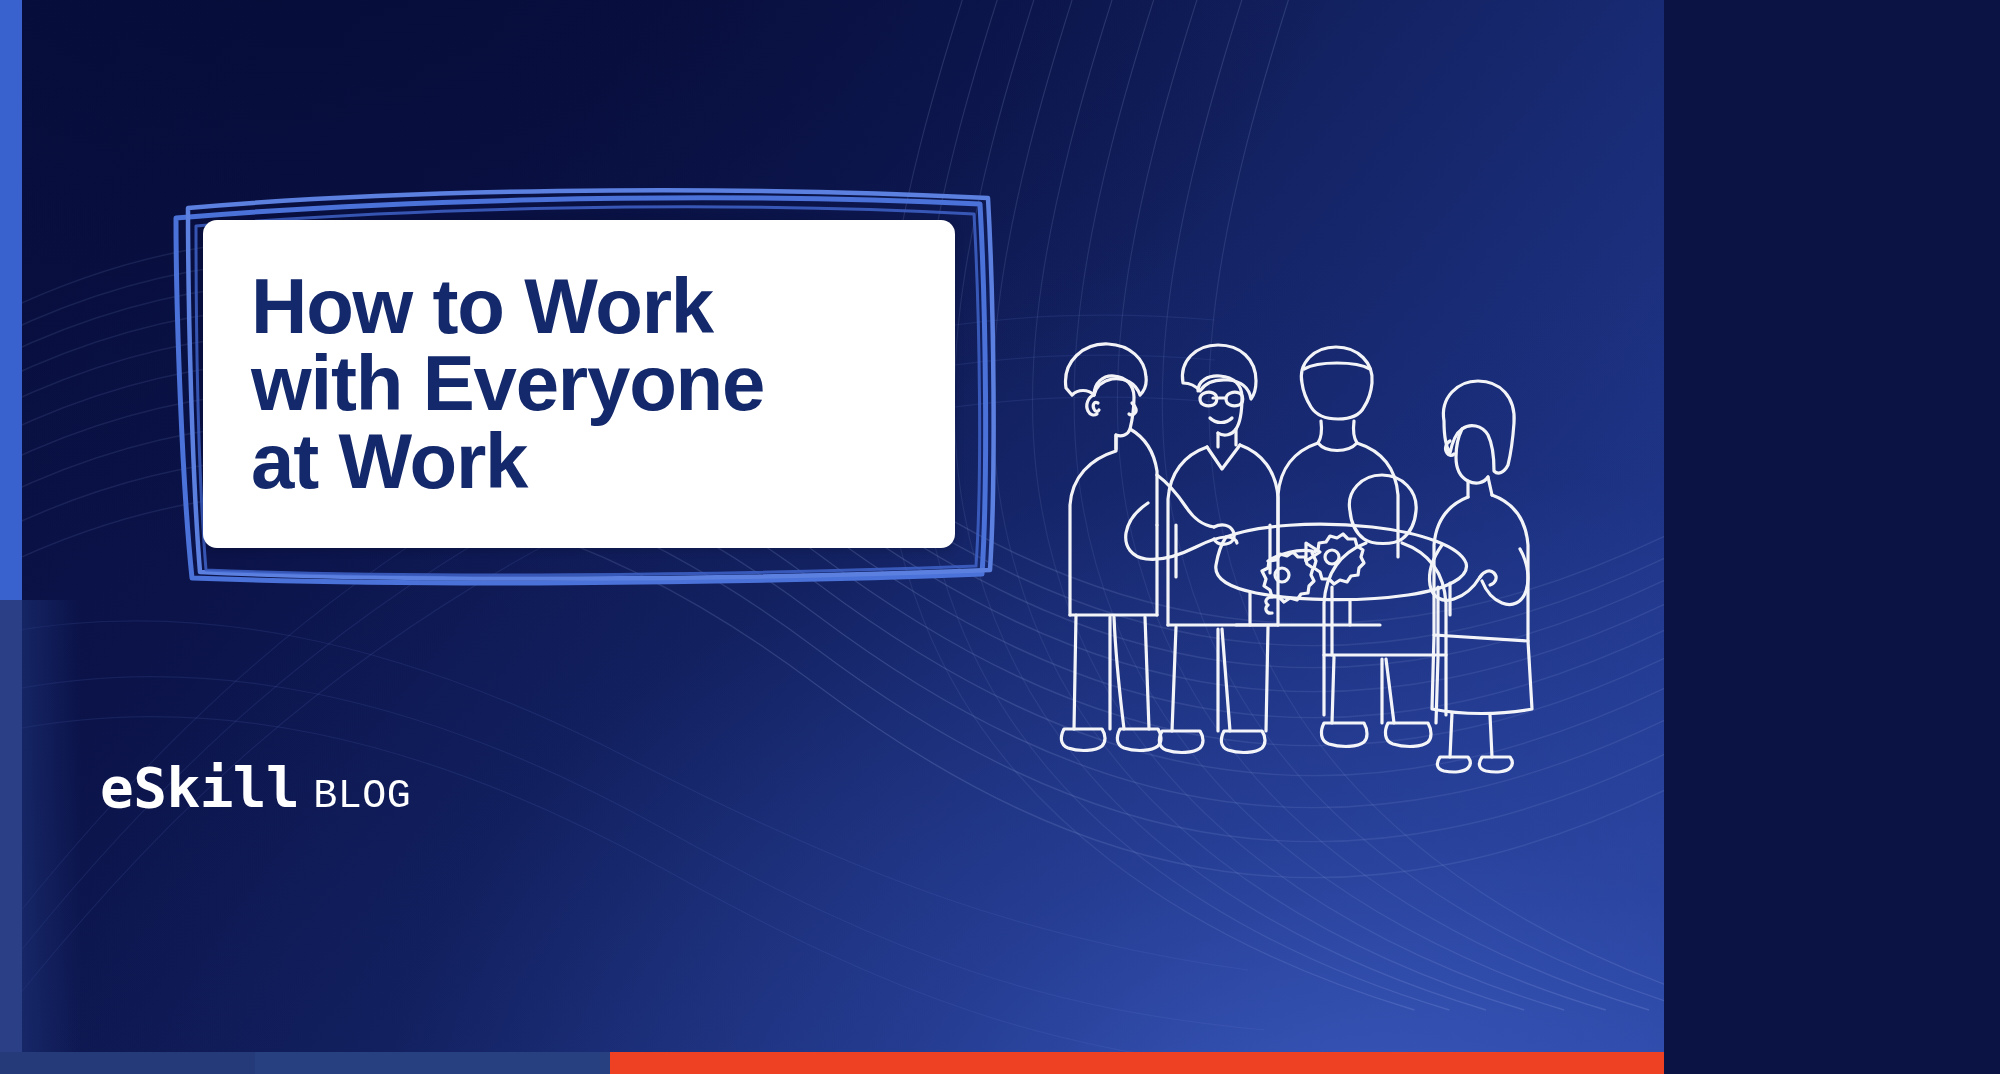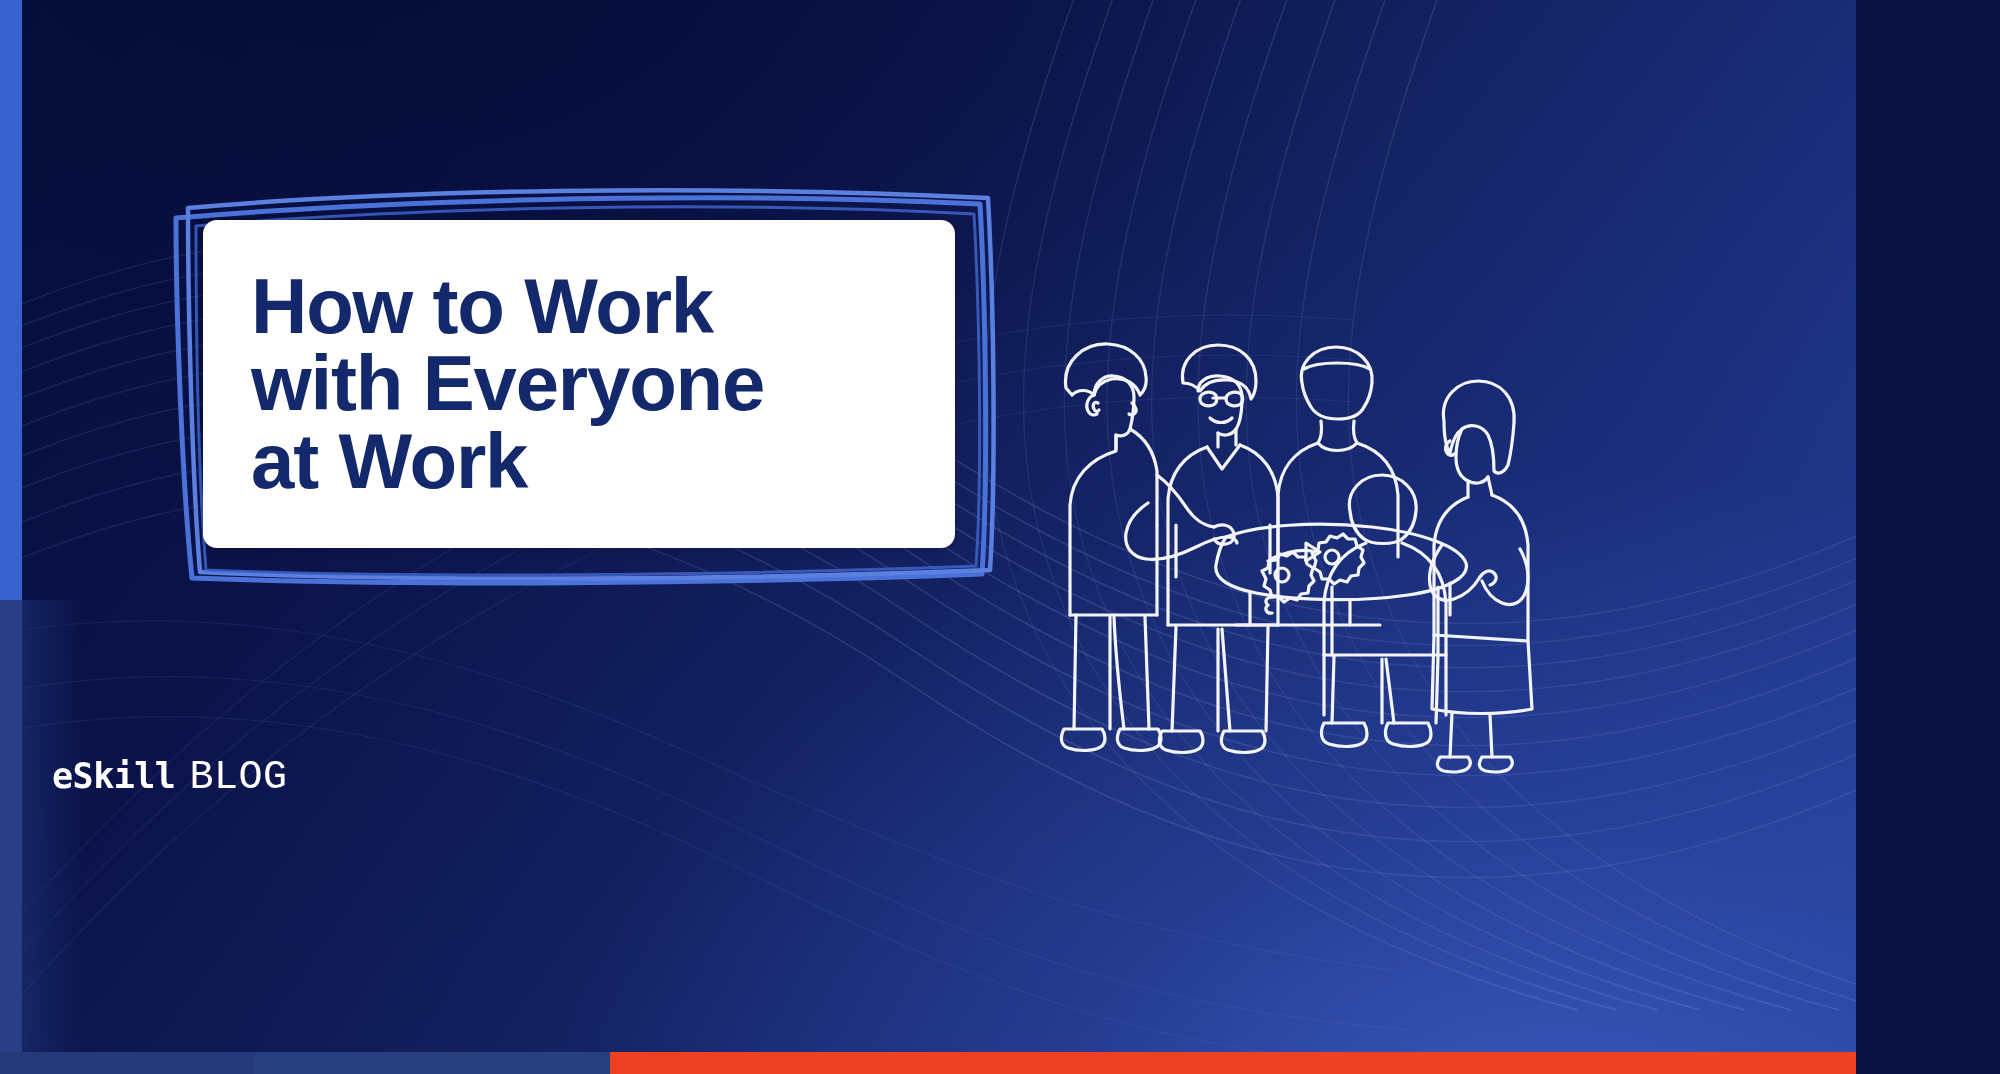"How to Work" #stage { width: 1856px -> 1664px }
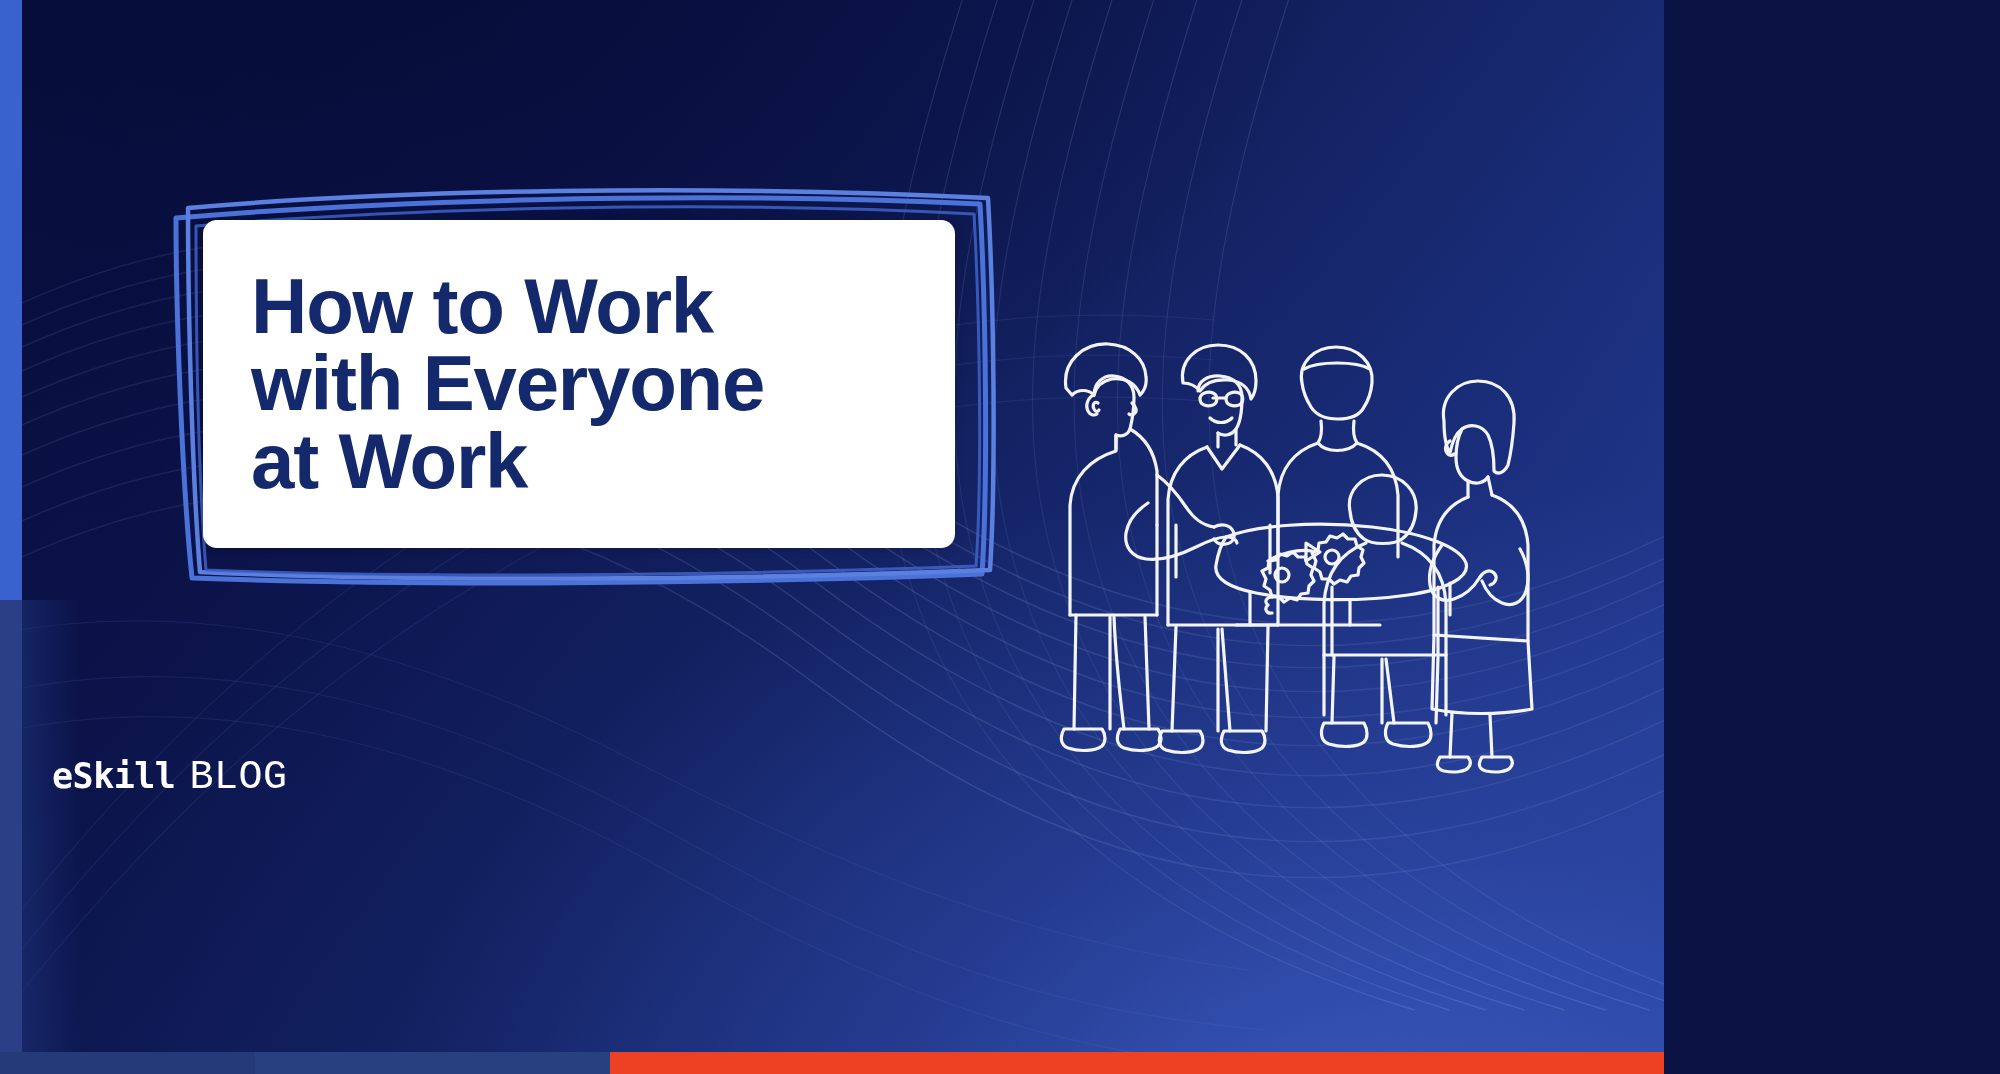"eSkill" #logo-mark { font-size: 35px -> 56px; margin-left: none -> 48px }
